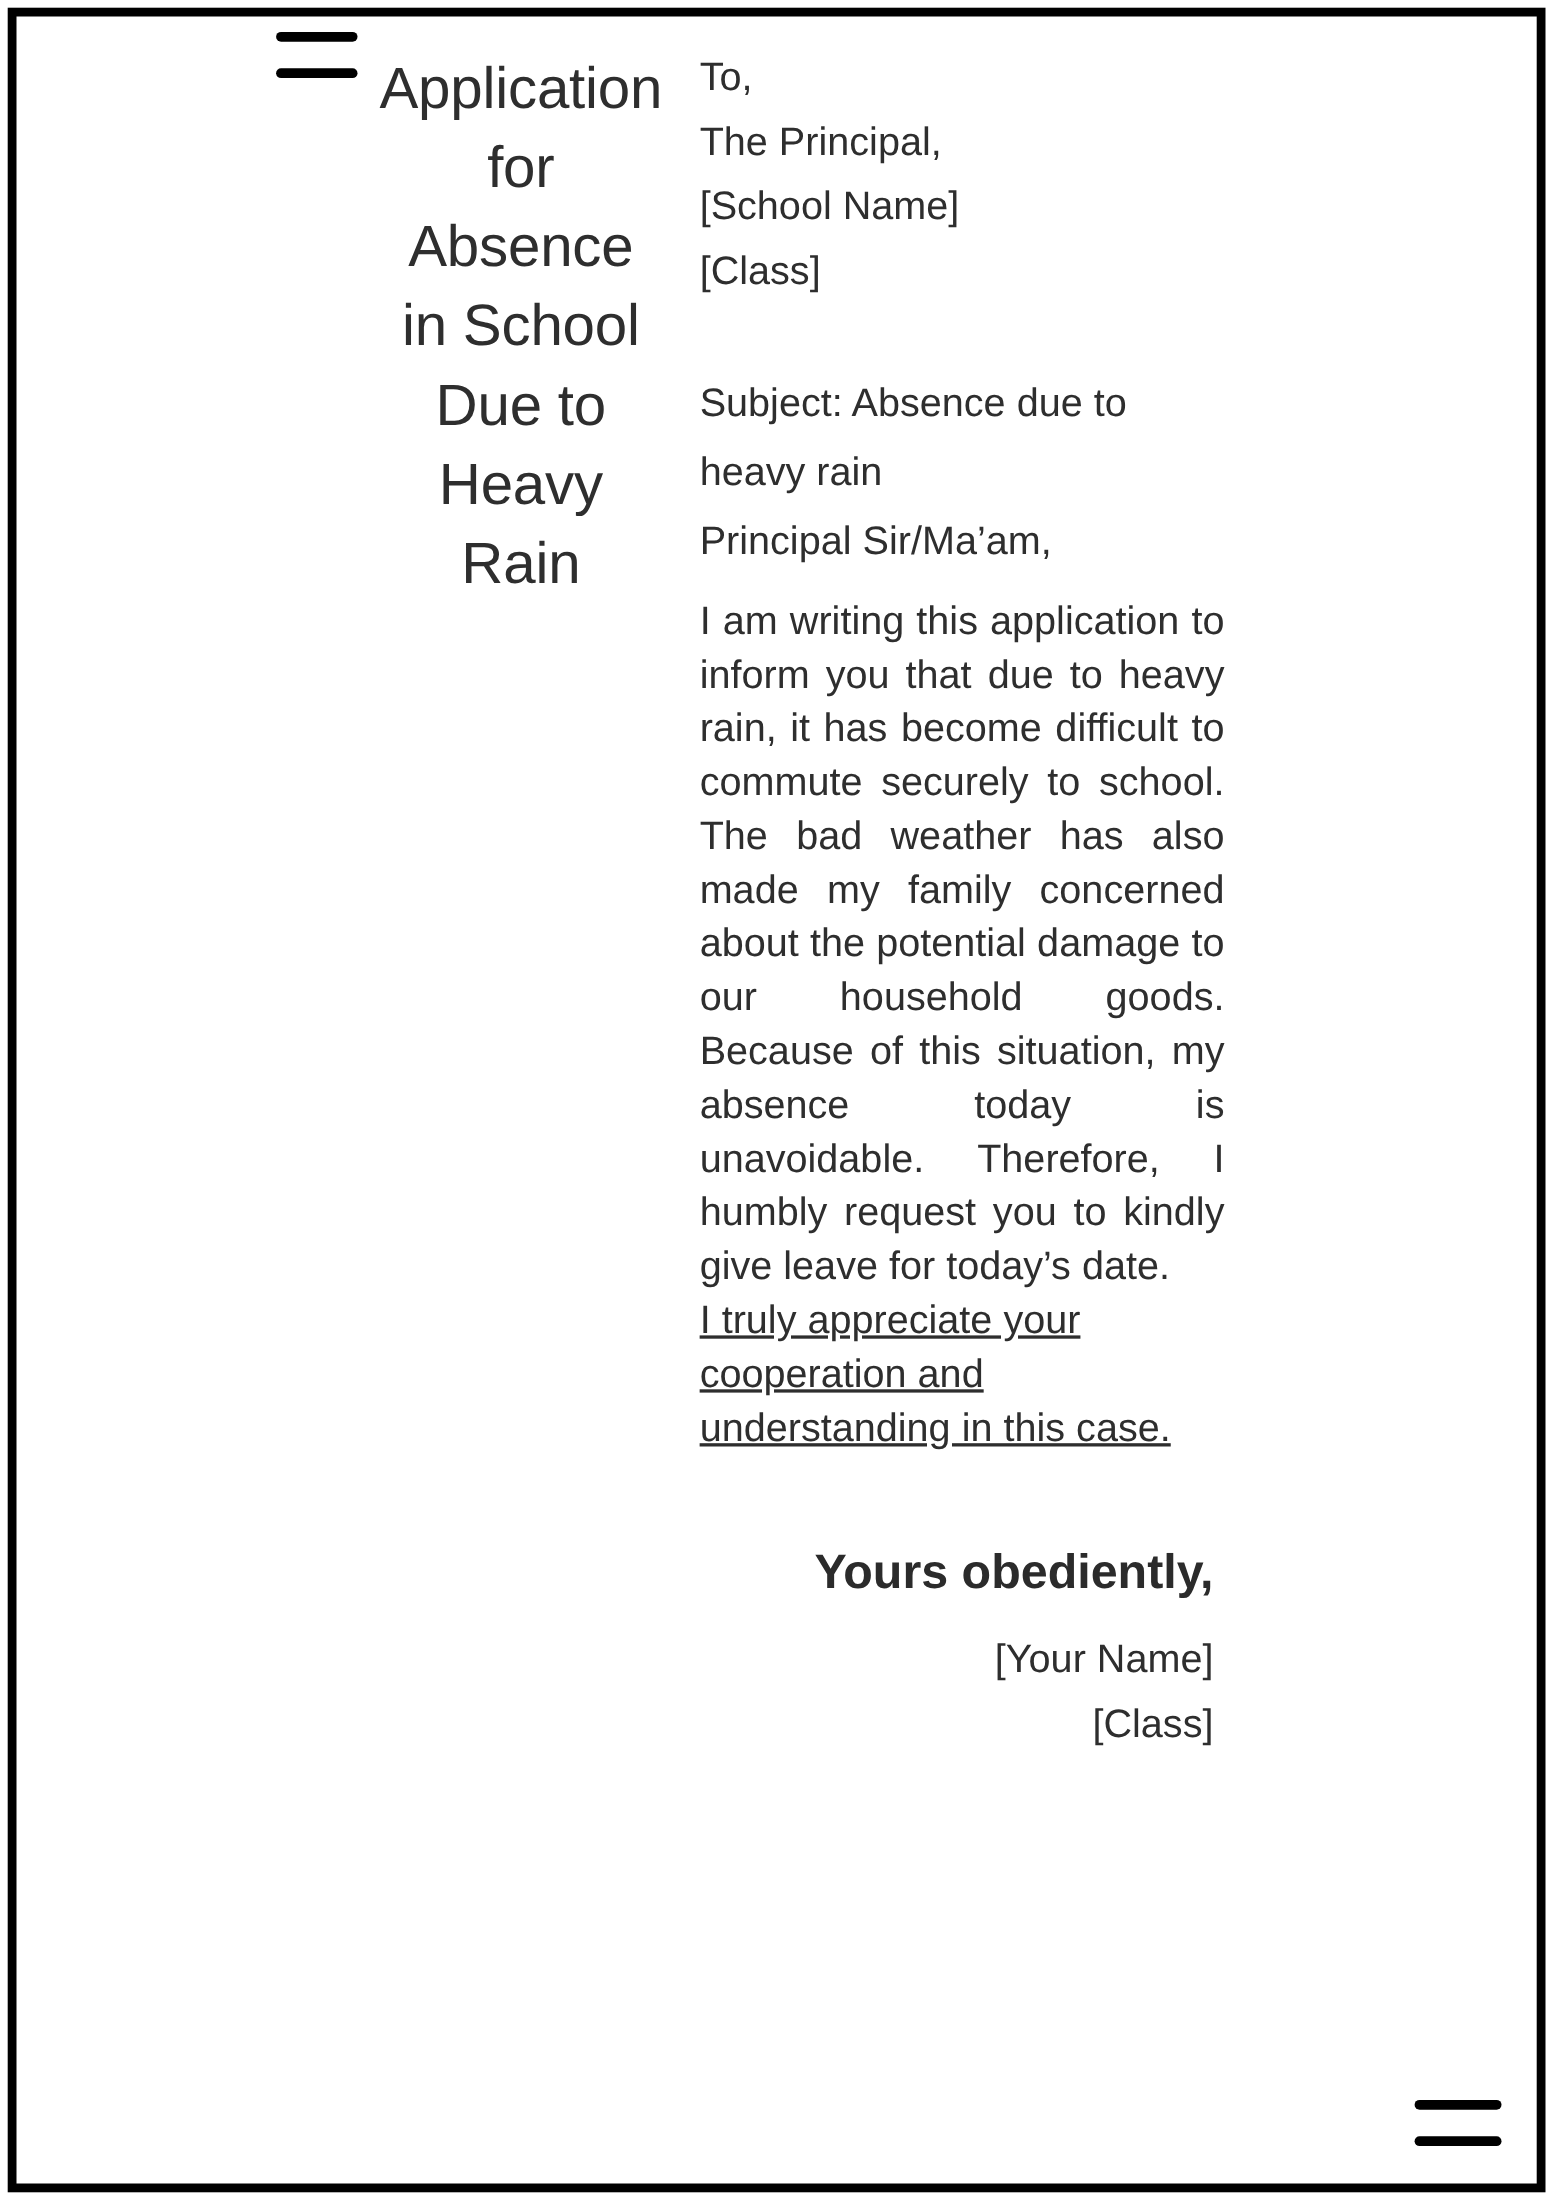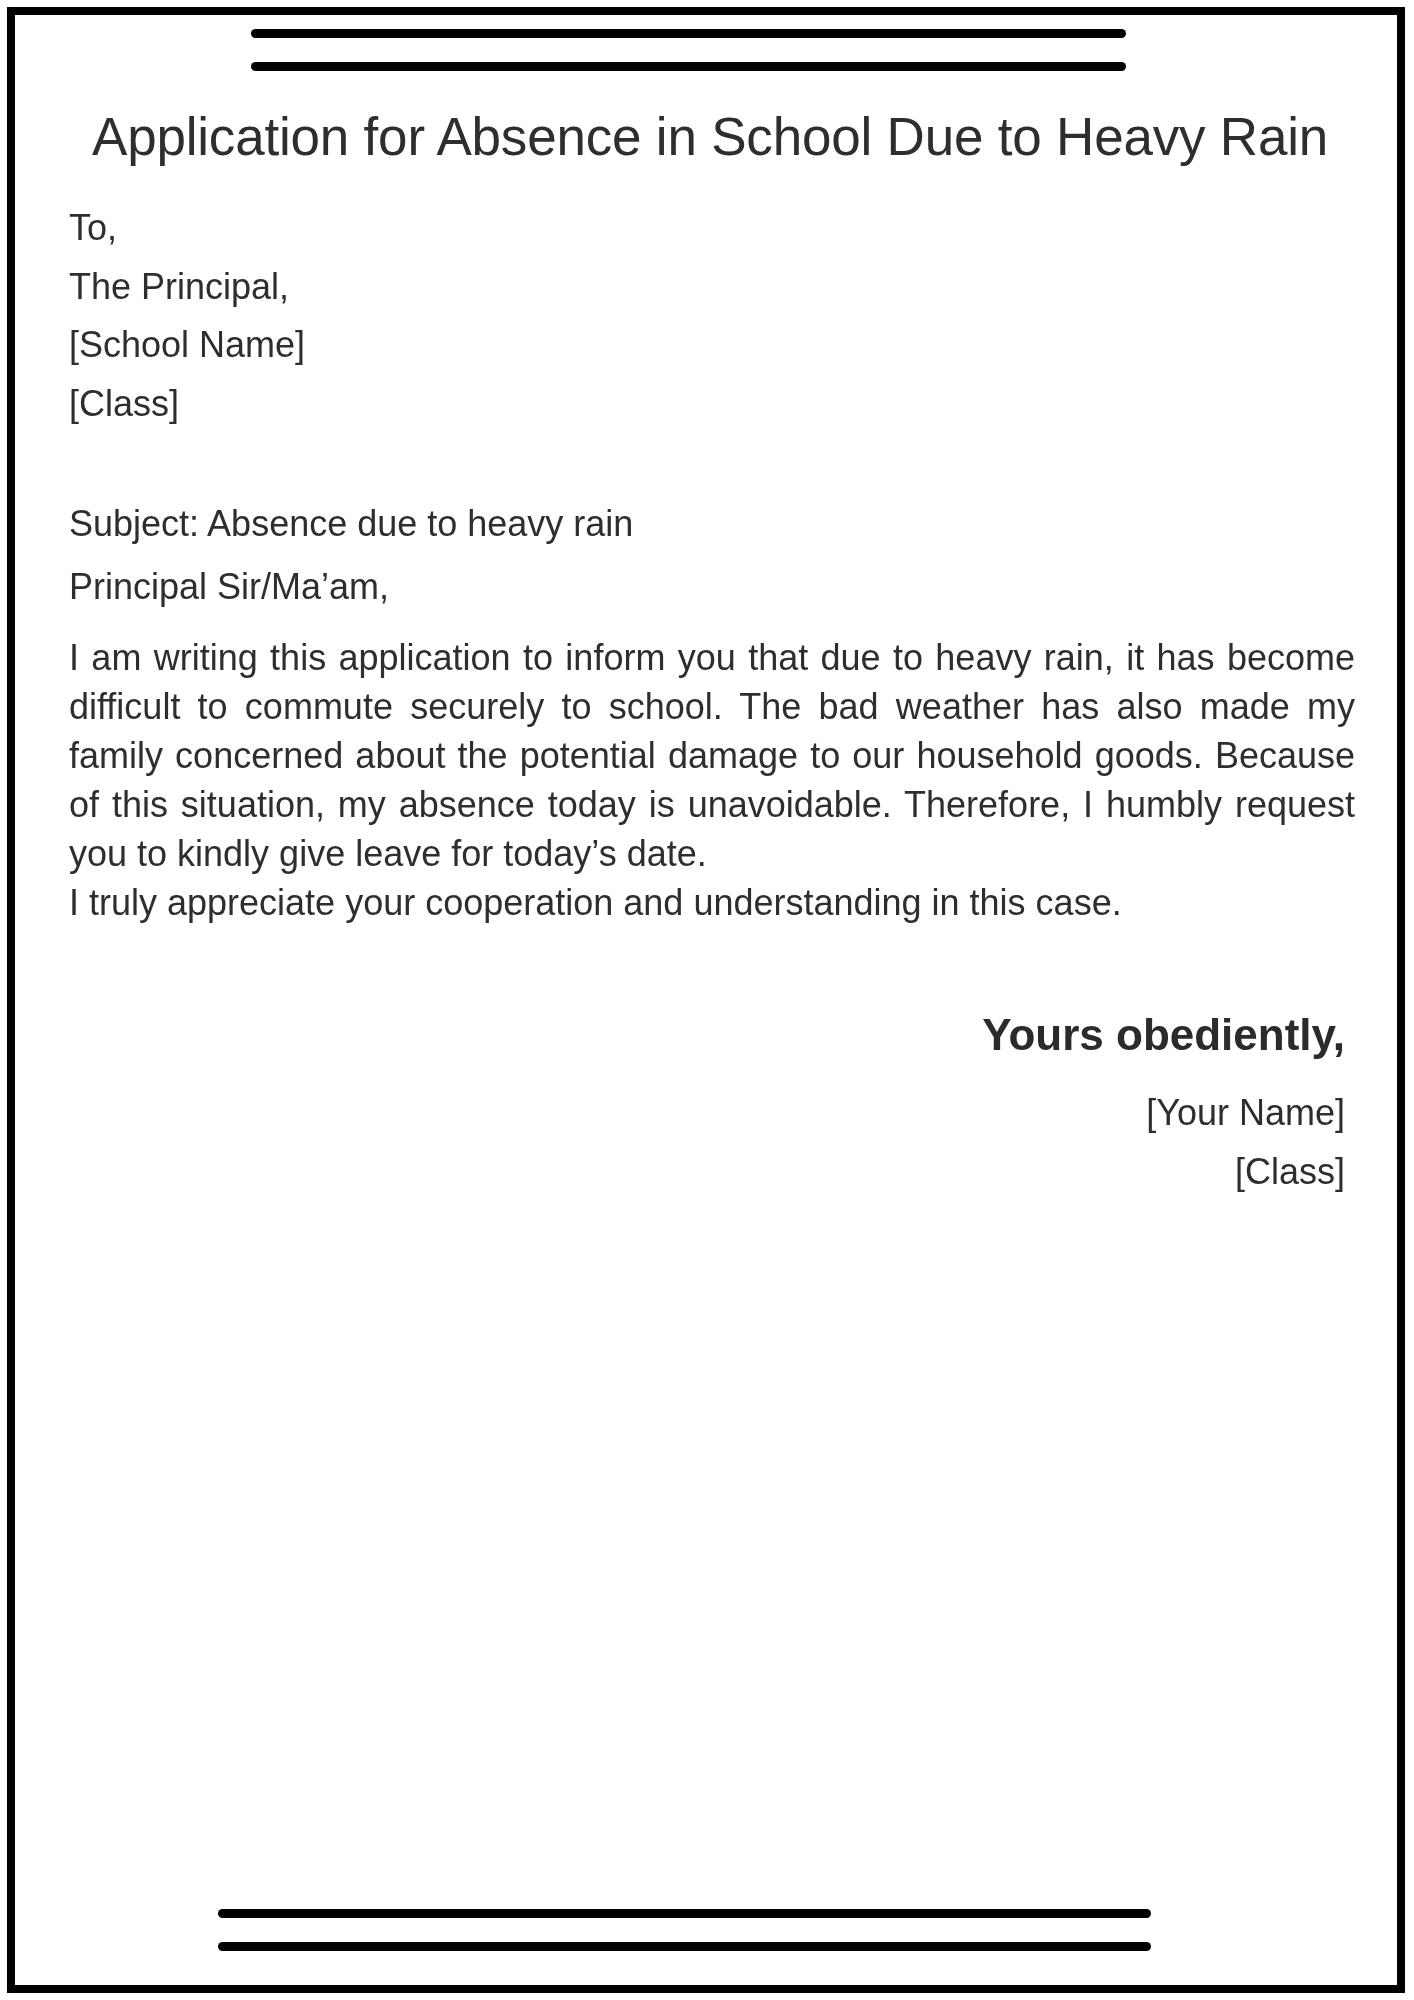"Application for Absence in School" .sheet { flex-direction: column -> row }
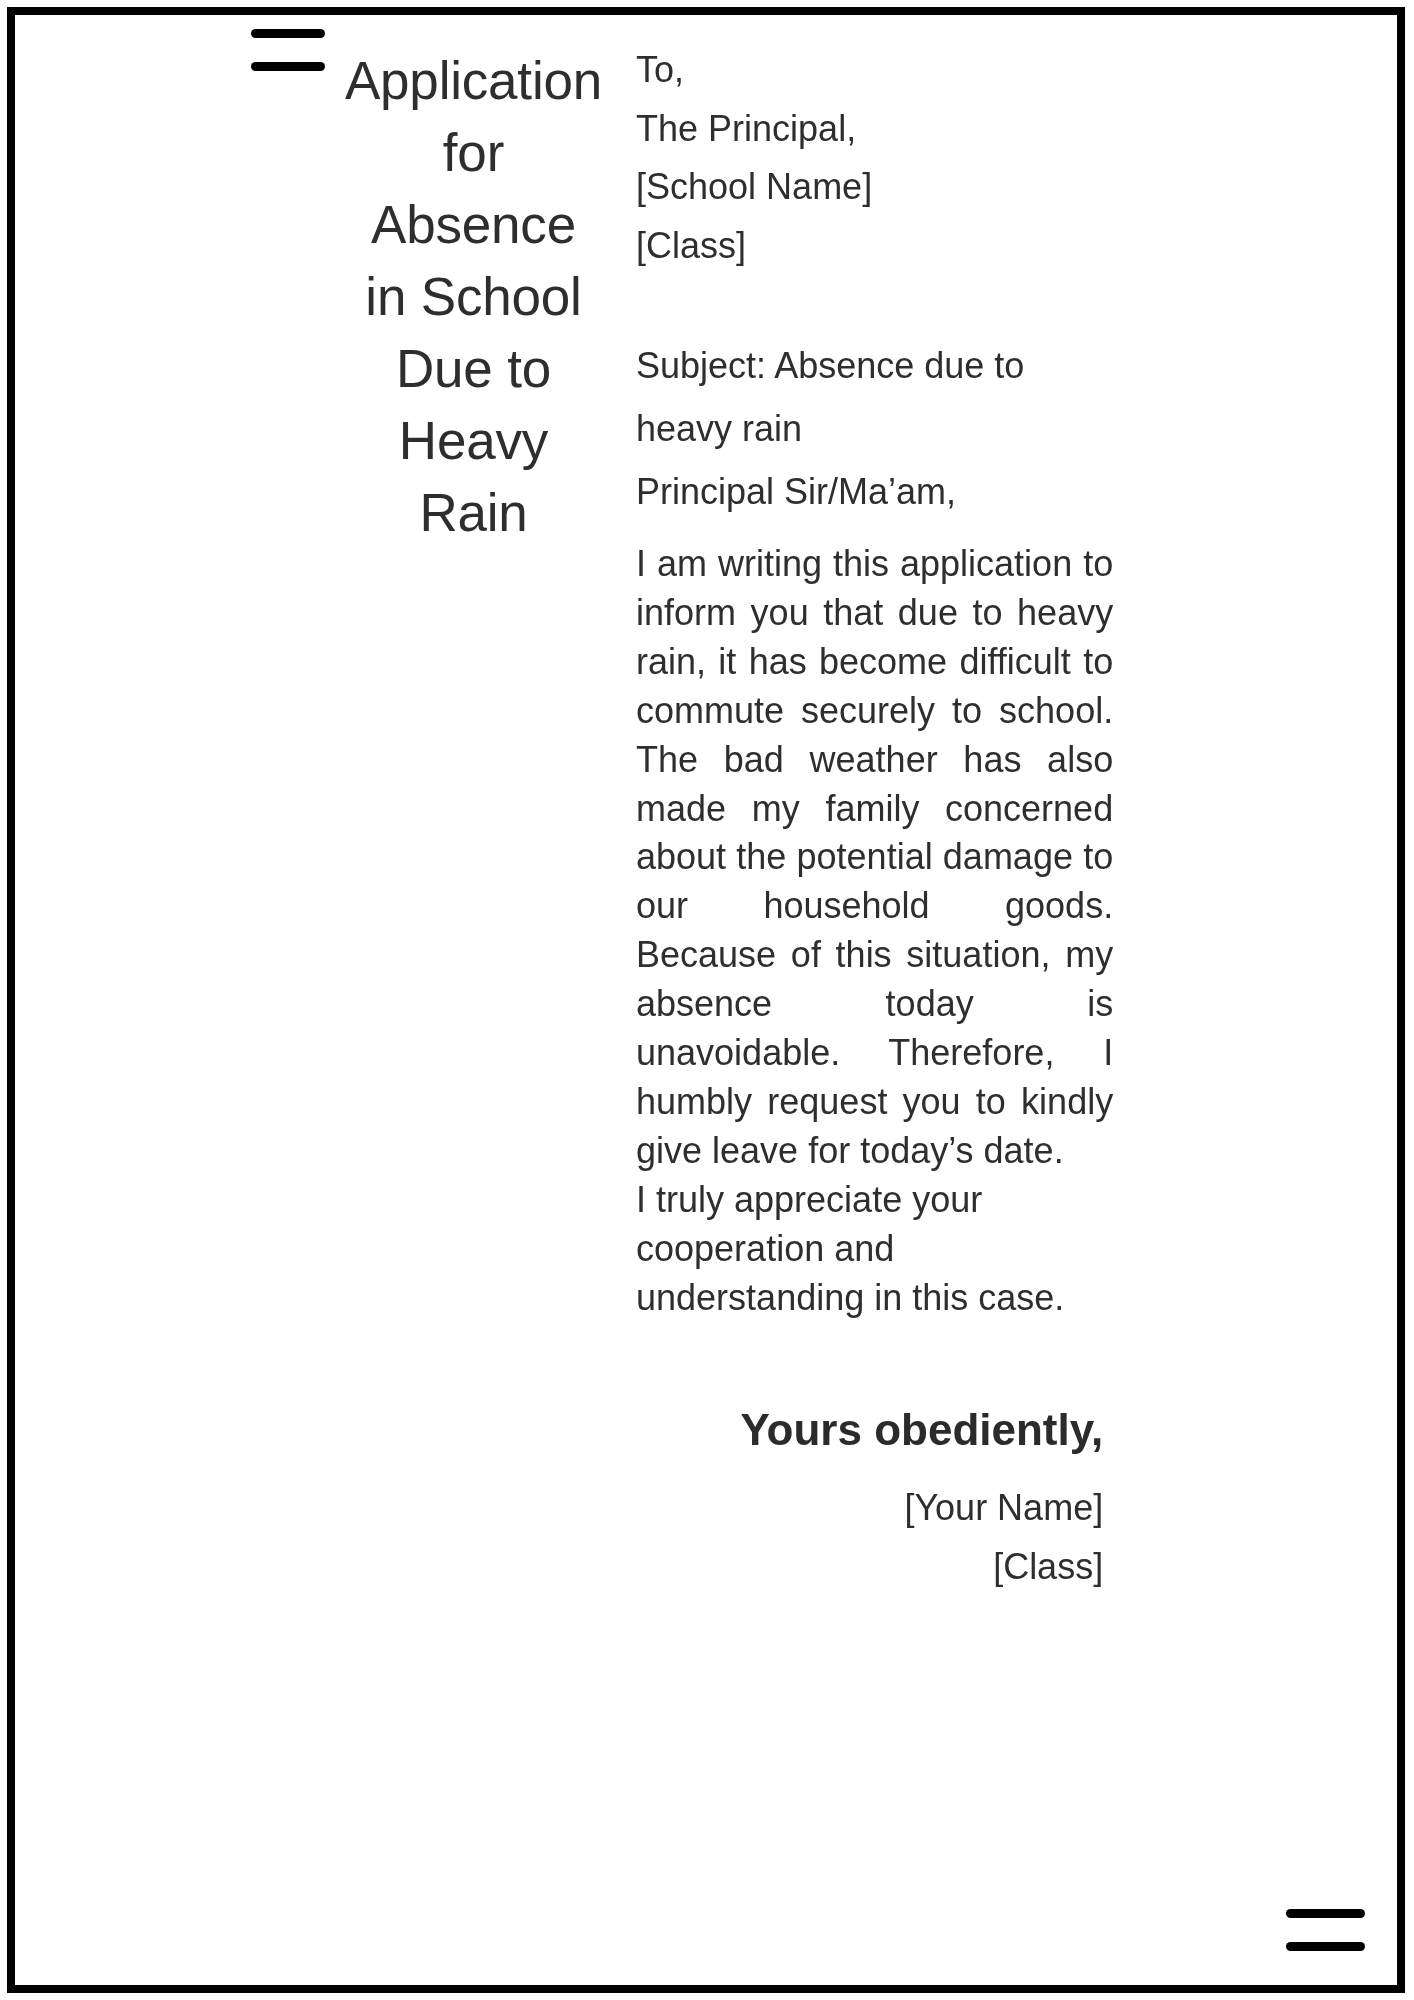"I truly appreciate your cooperation" .body-para.last { text-decoration: none -> underline }
